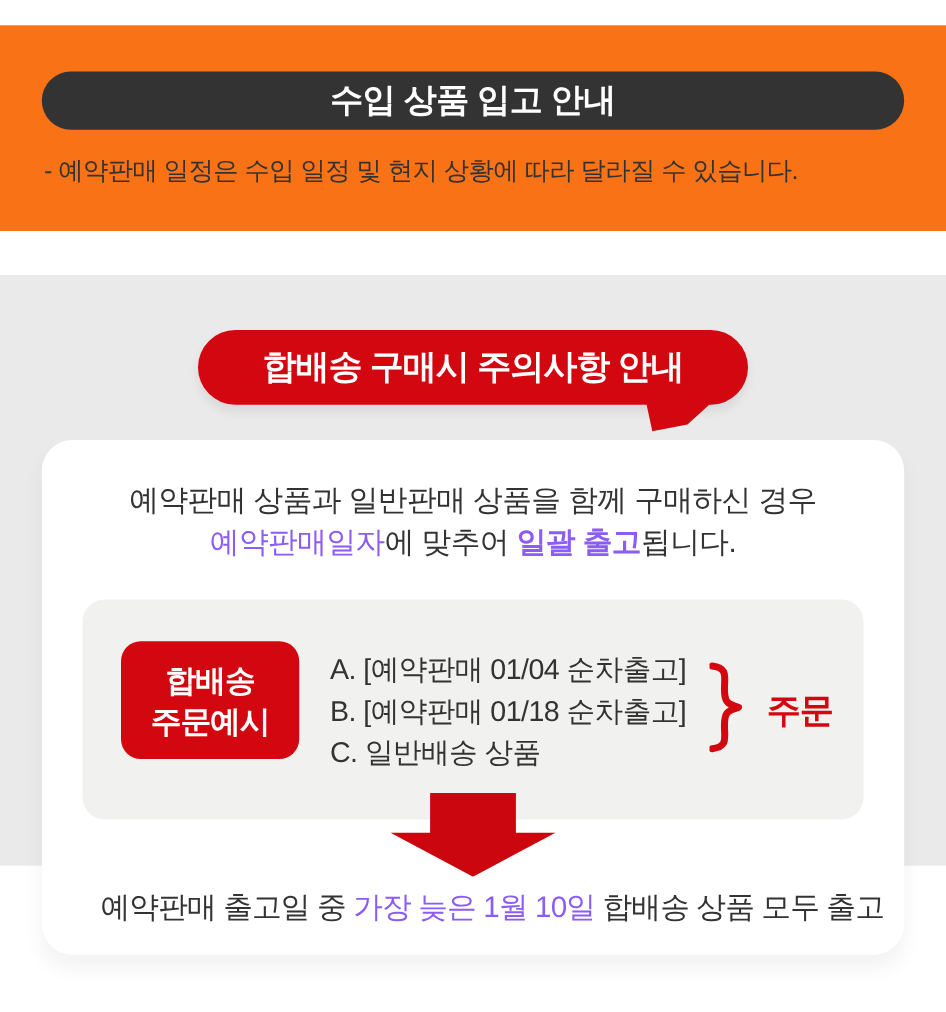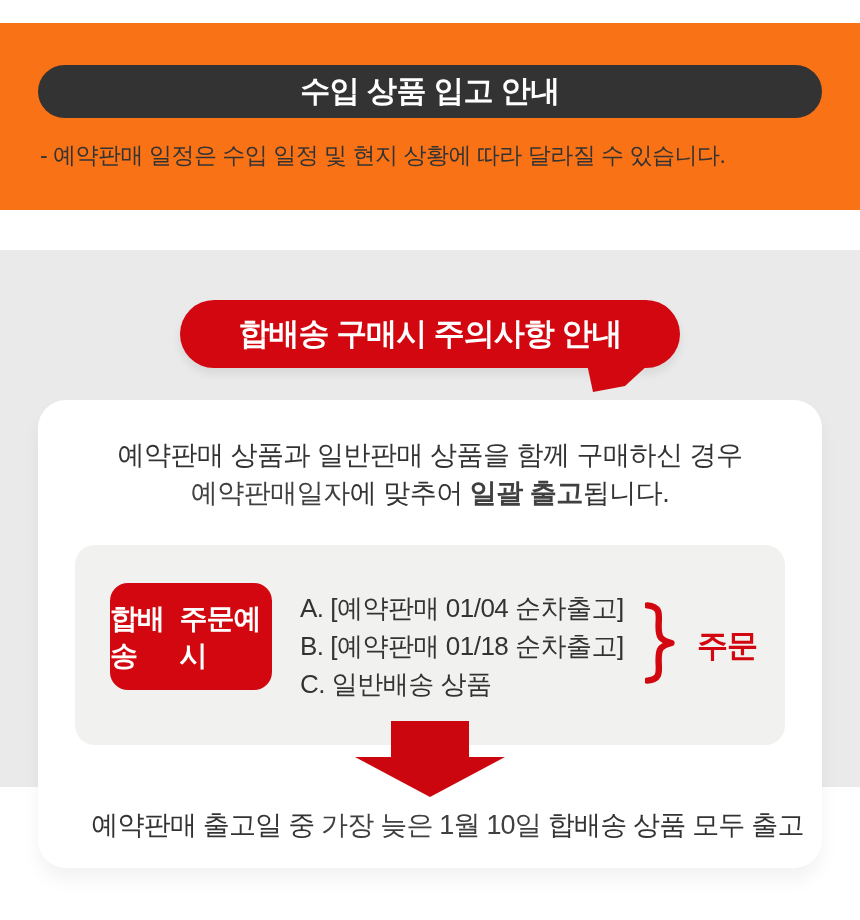"예약판매일자" .red-text { color: #404040 -> #8b5cf6 }
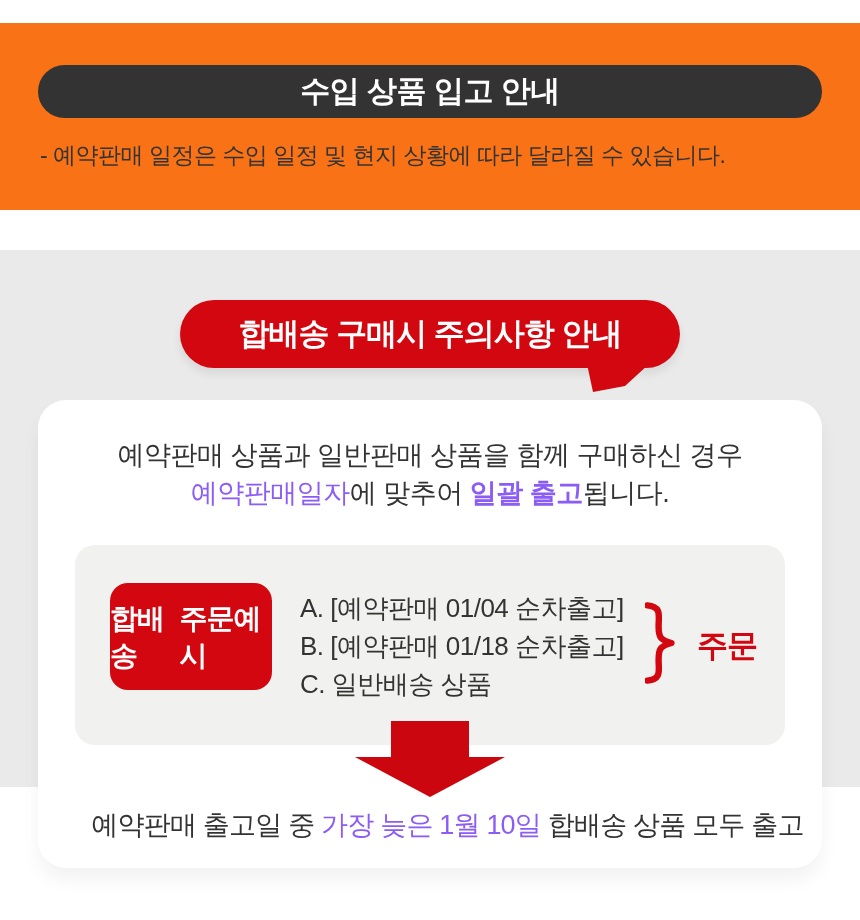"합배송" .example-badge { flex-direction: row -> column }
